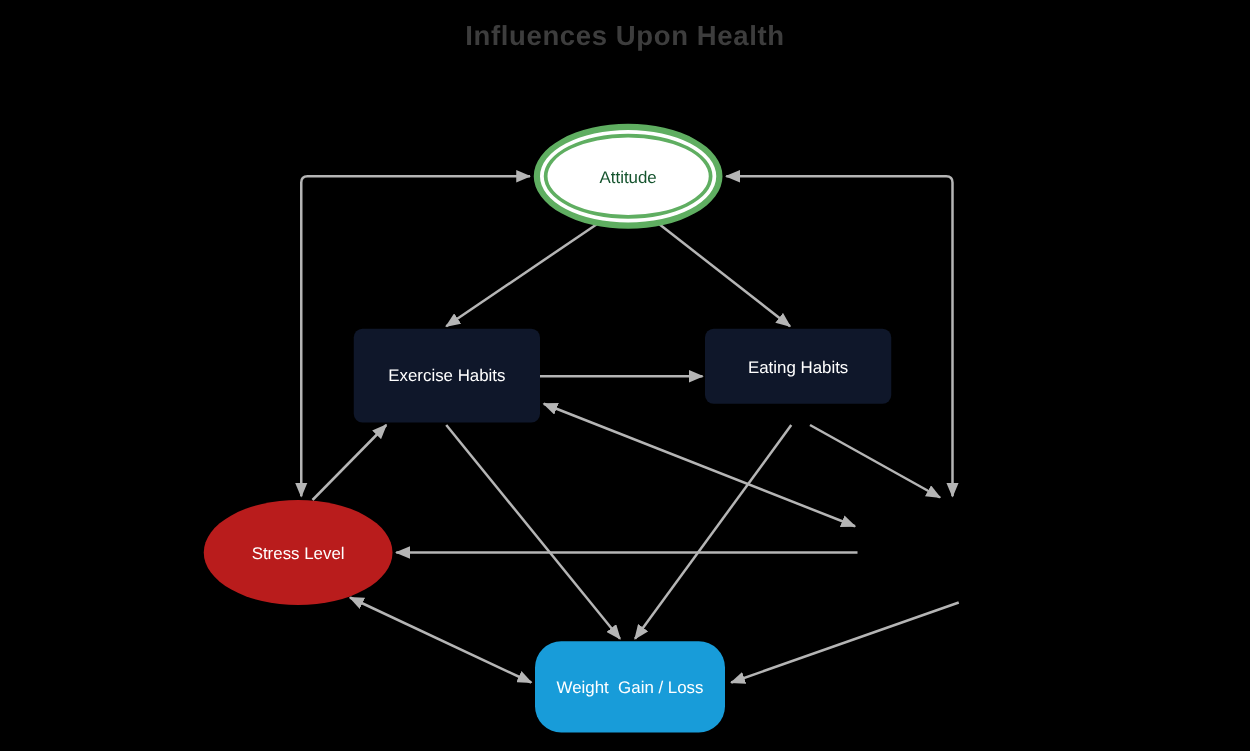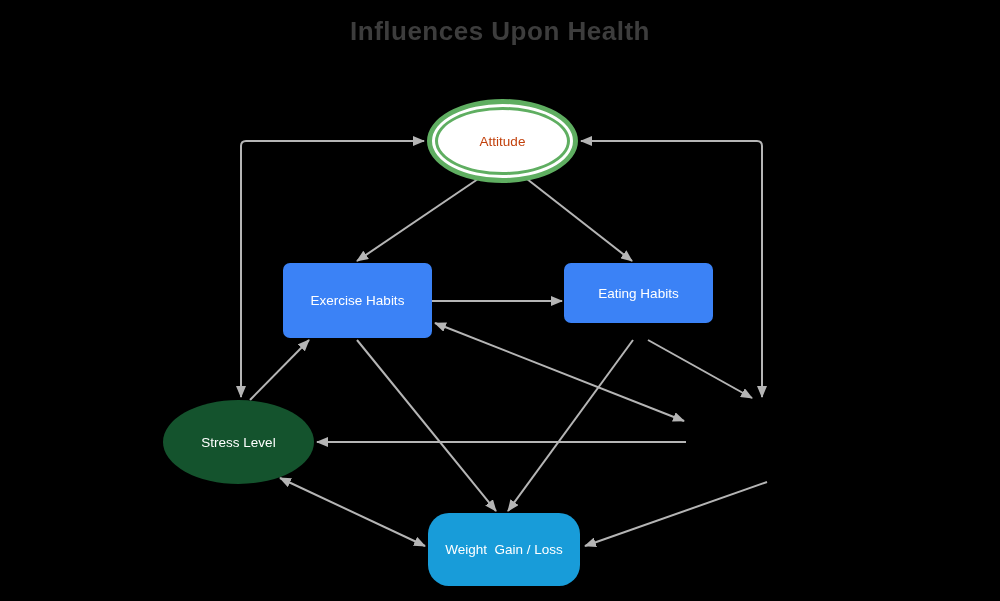"Influences Upon Health" .title { font-size: 26px -> 22px }
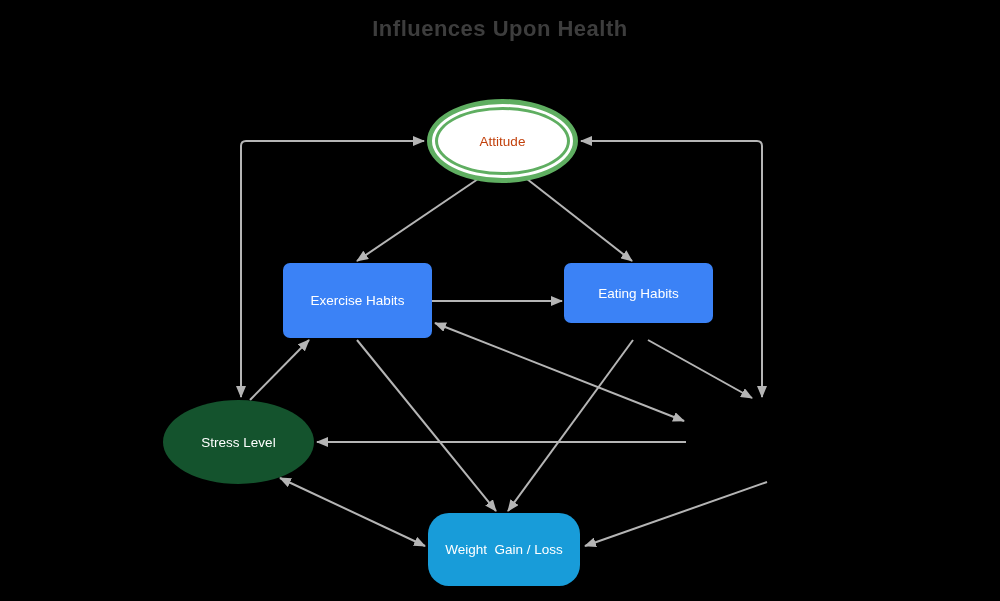"Attitude" .attitude-inner { color: #c2410c -> #14532d }
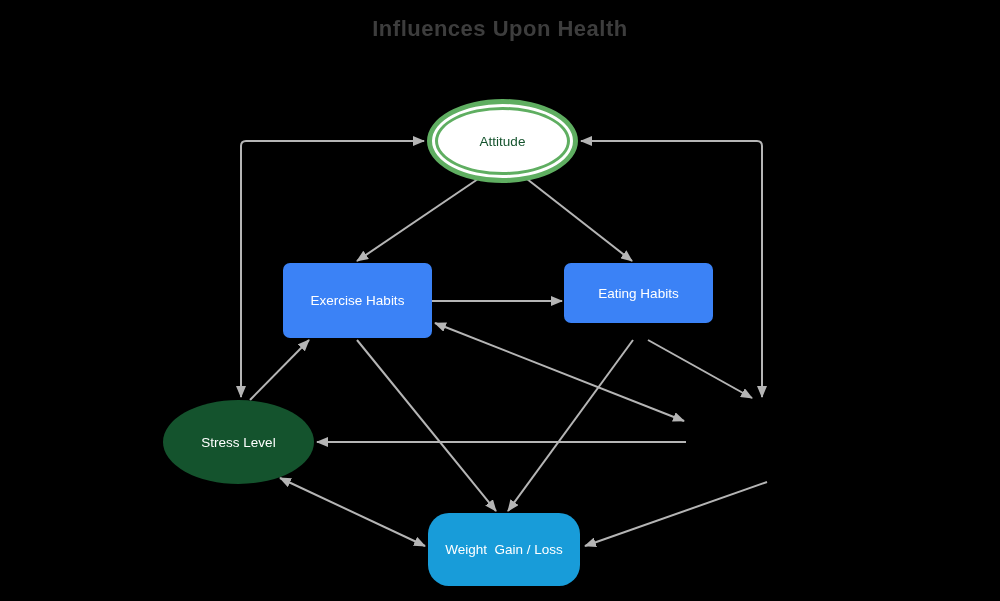"Exercise Habits" .rect-node { background: #3b82f6 -> #0f172a }
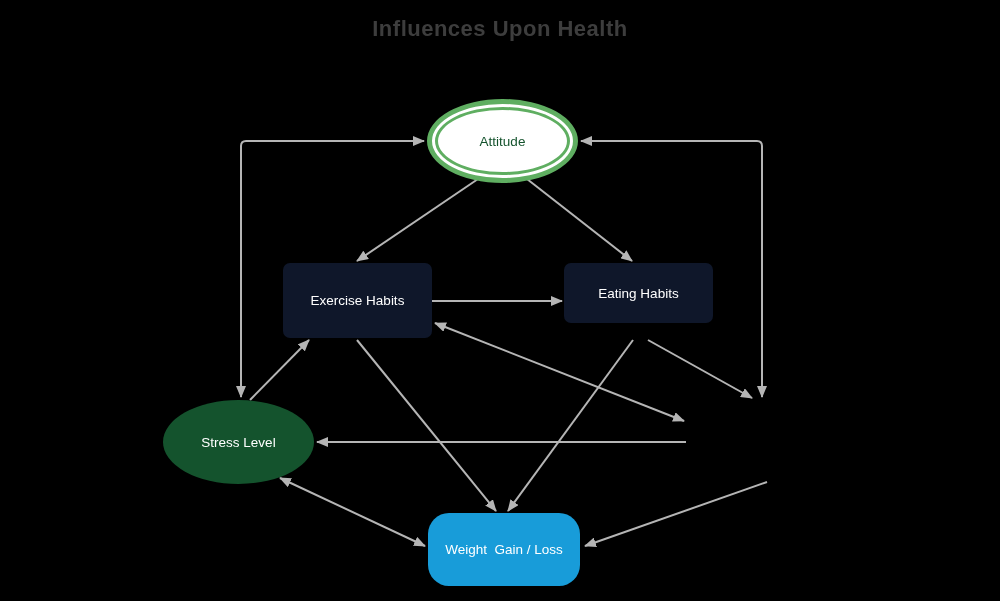"Stress Level" .ellipse-node { background: #14532d -> #b91c1c }
